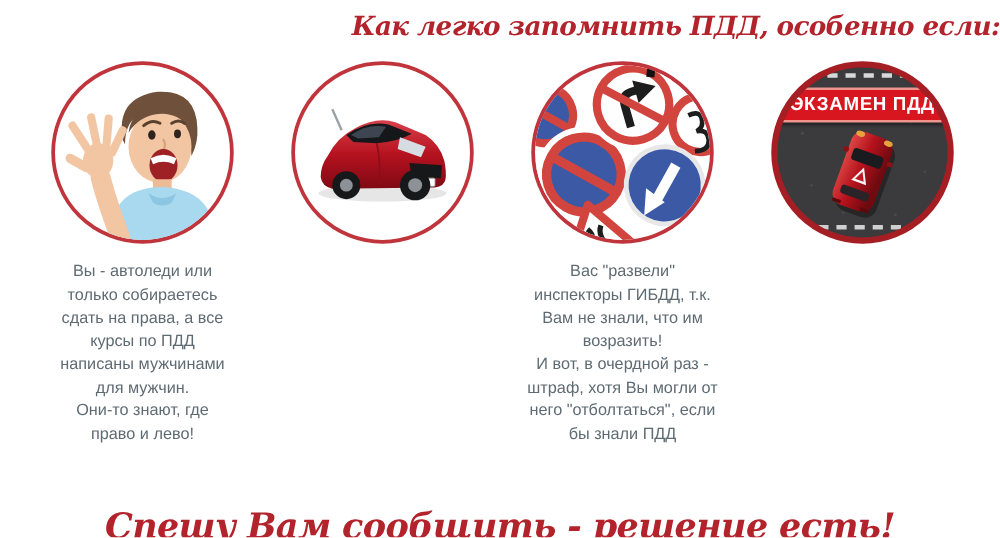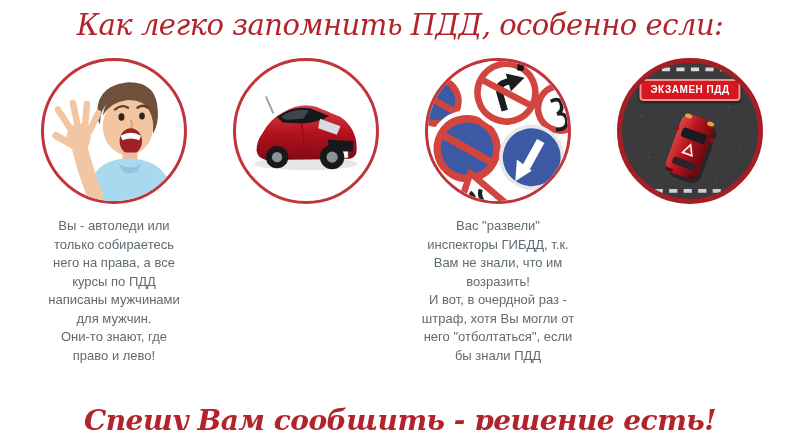"Как легко запомнить ПДД, особенно" .title { font-size: 29px -> 21px; font-weight: normal -> bold; text-align: center -> right }
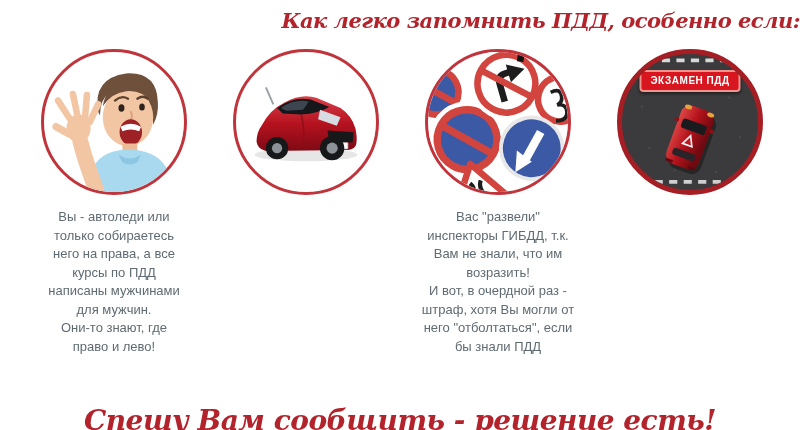"ЭКЗАМЕН ПДД" .exam-badge { font-size: 10px -> 15px }
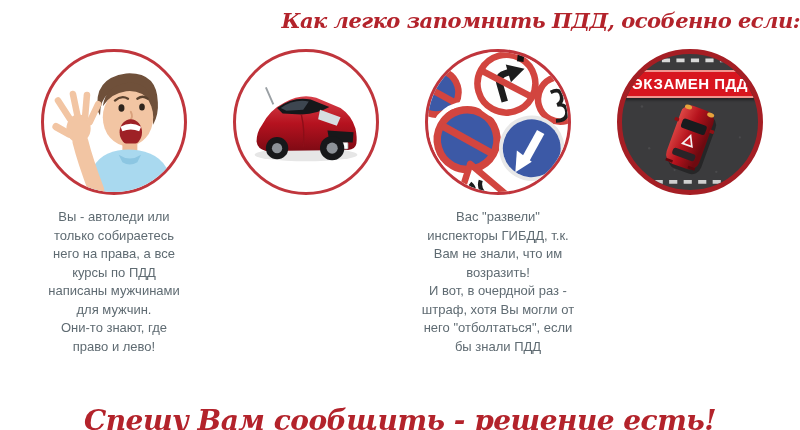"Вы - автоледи или" p.blurb { text: него -> сдать }
